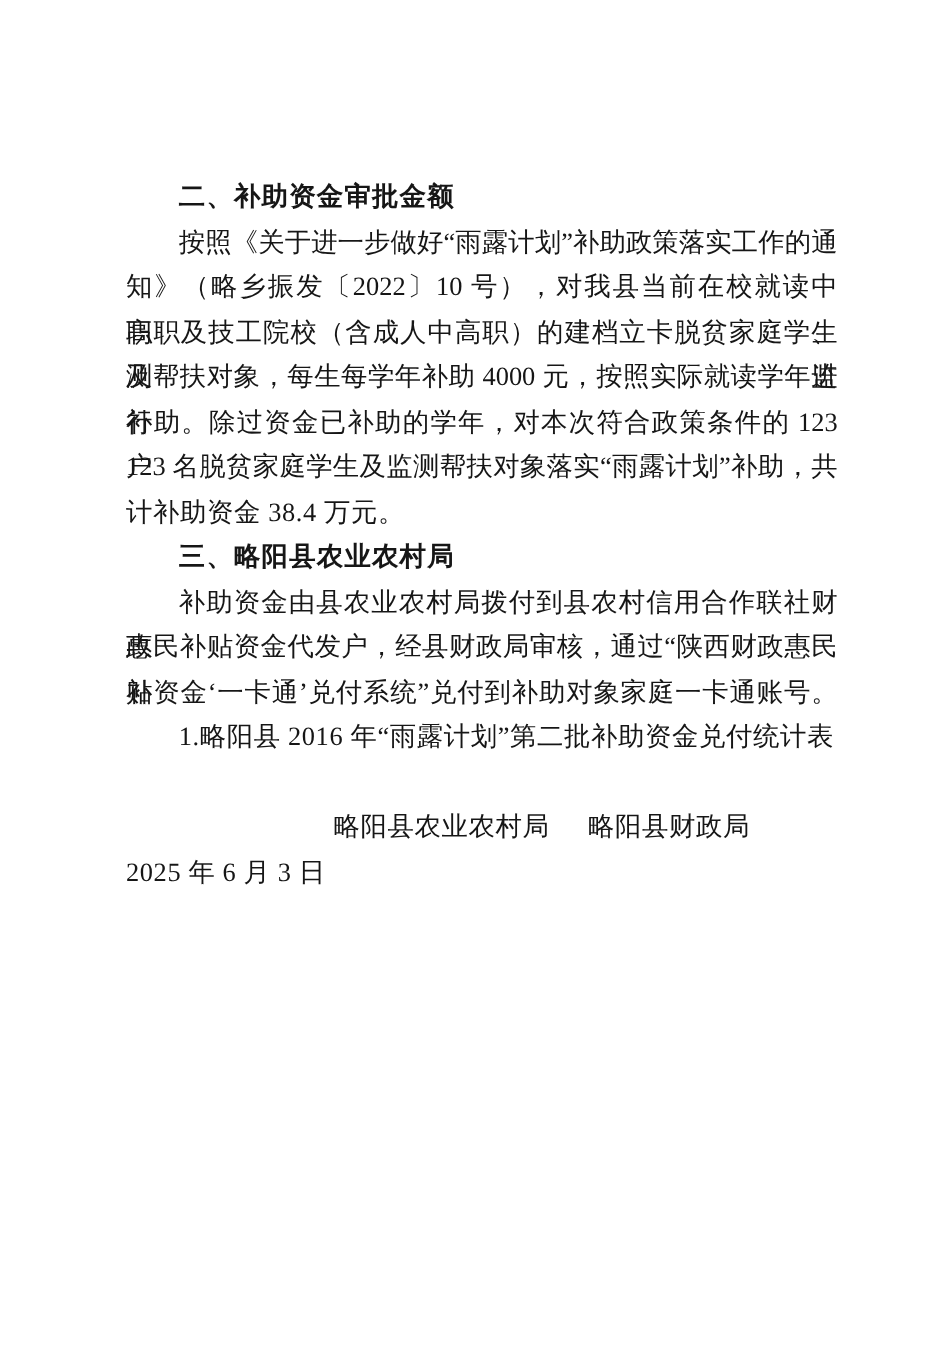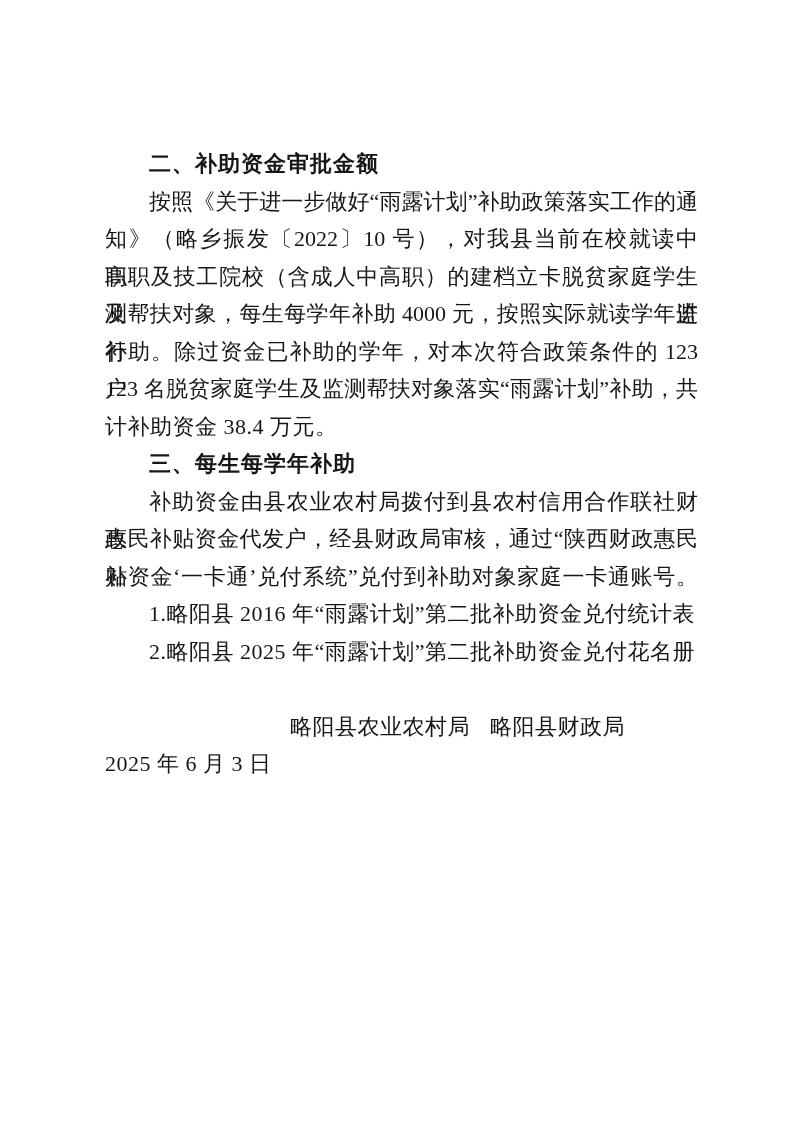"三、每生每学年补助" div.line { text: 每生每学年补助 -> 略阳县农业农村局 }
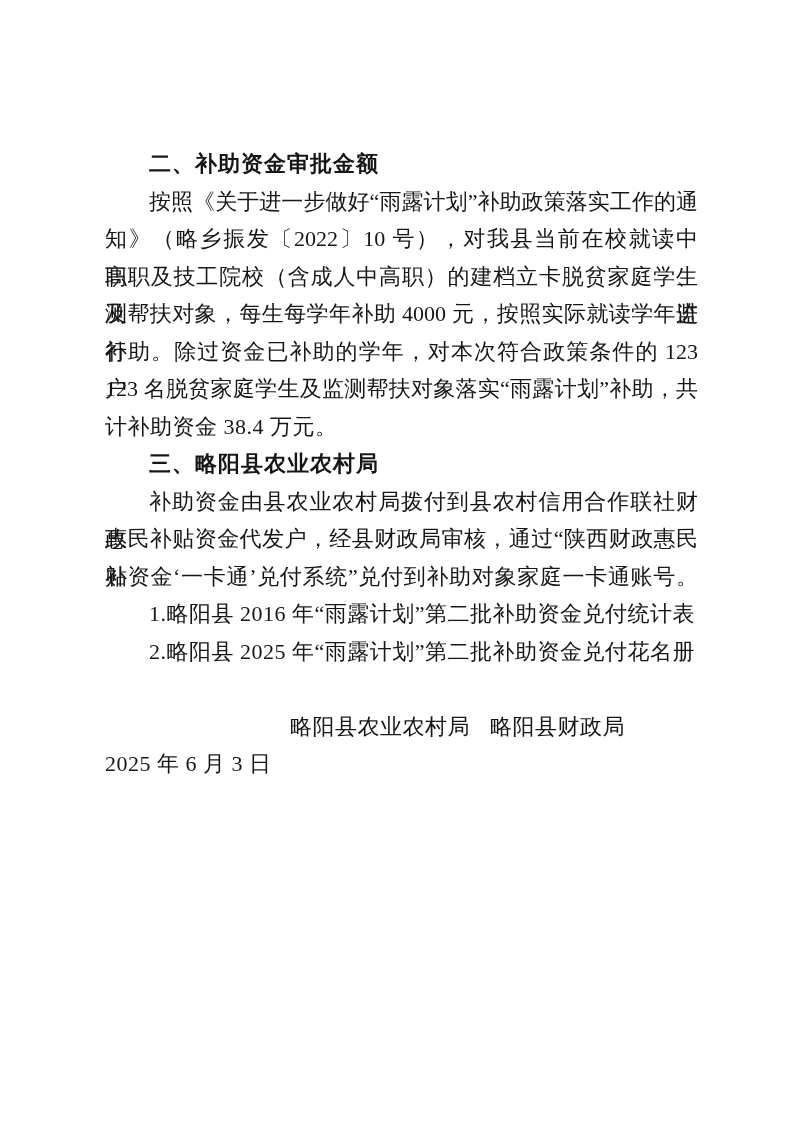"2.略阳县 2025 年“雨露计划”第二批补助资金兑付花名册" div.line { html: <div>2.略阳县 2025 年“雨露计划”第二批补助资金兑付花名册</div> -> none }
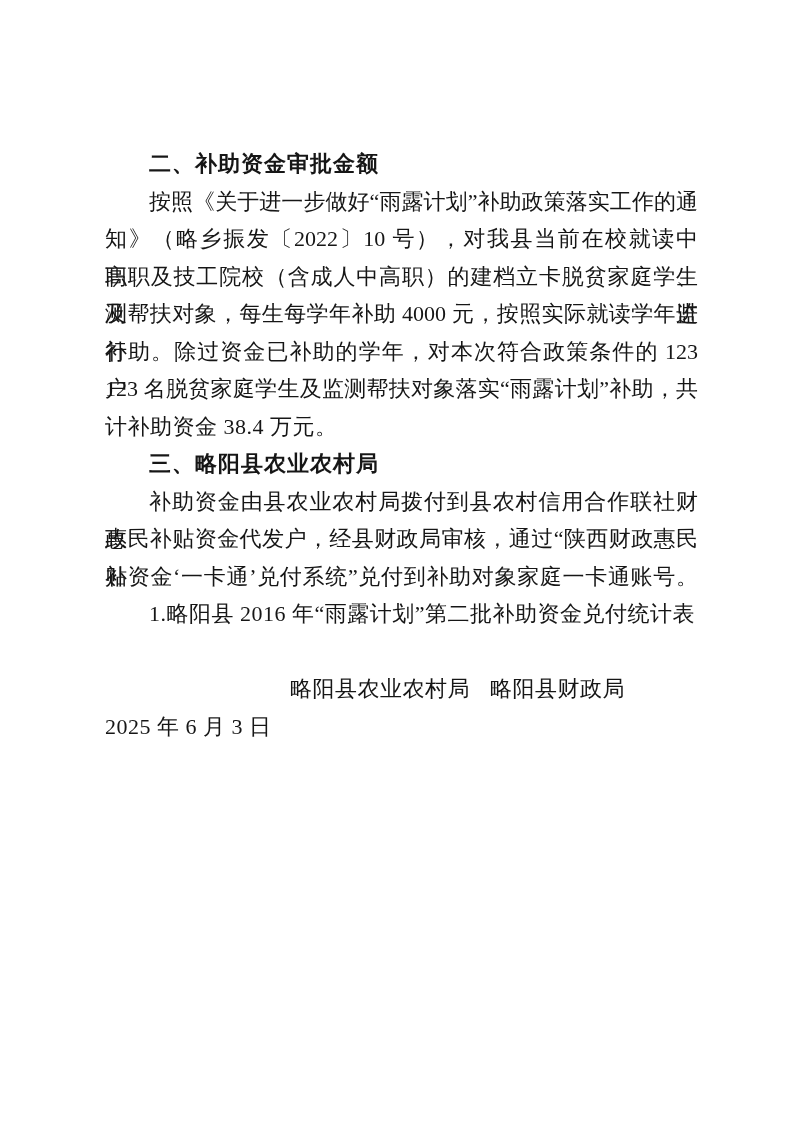"略阳县农业农村局" .line.signature { gap: 20px -> 32px }
